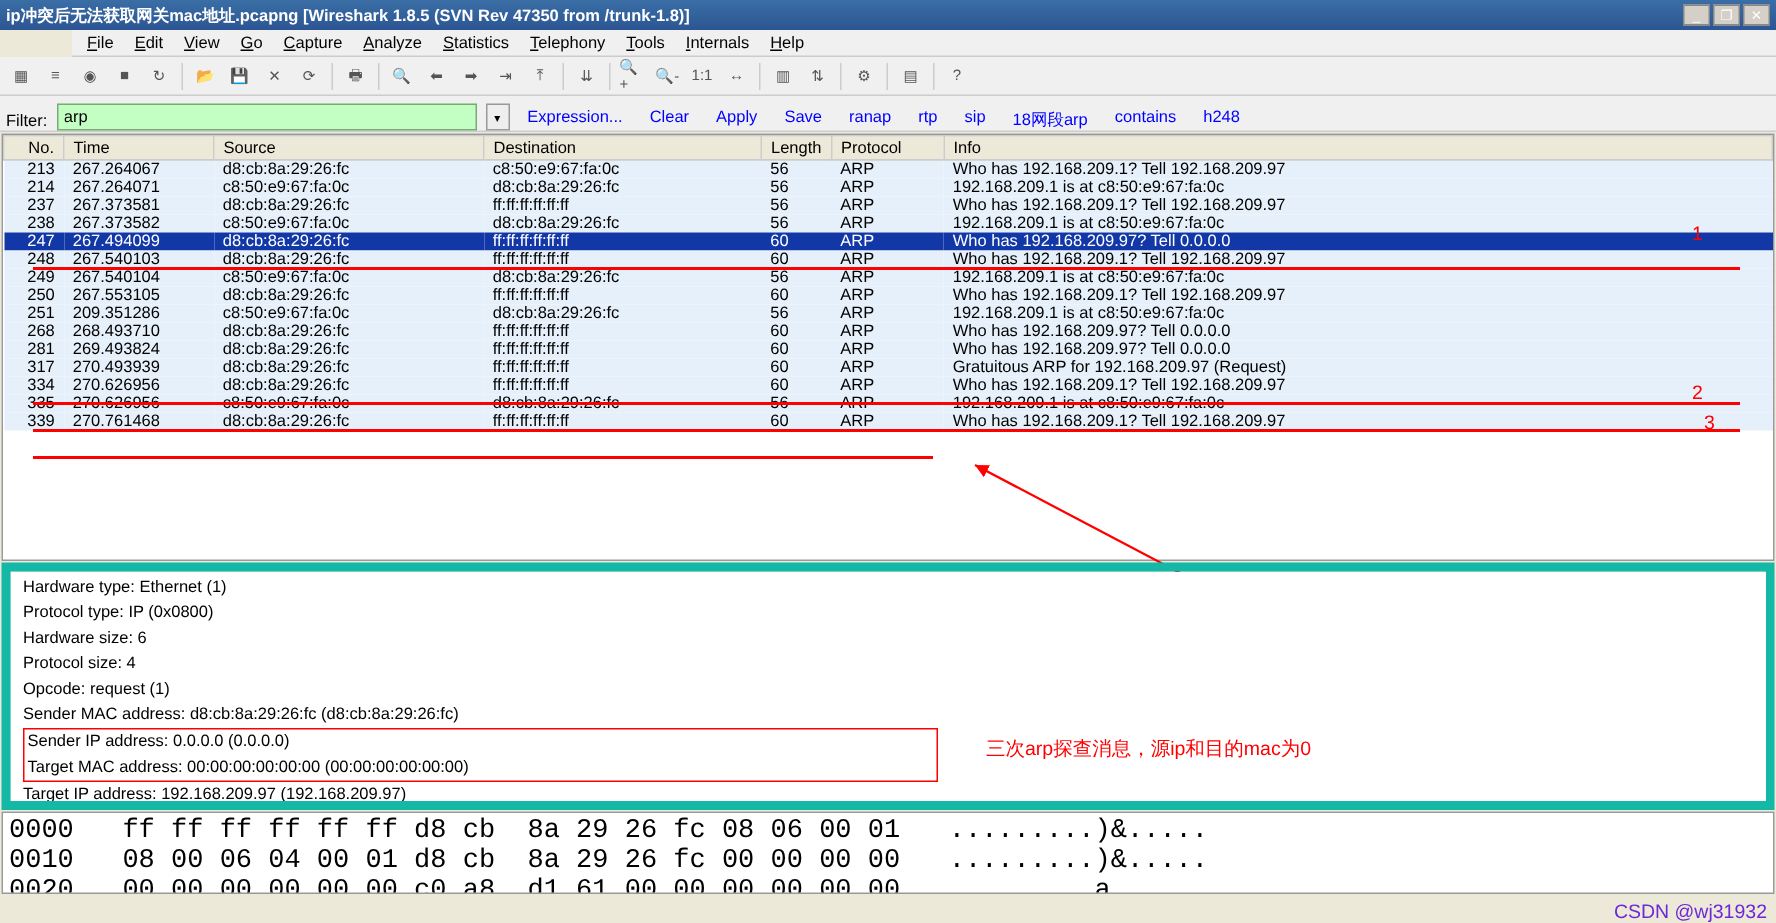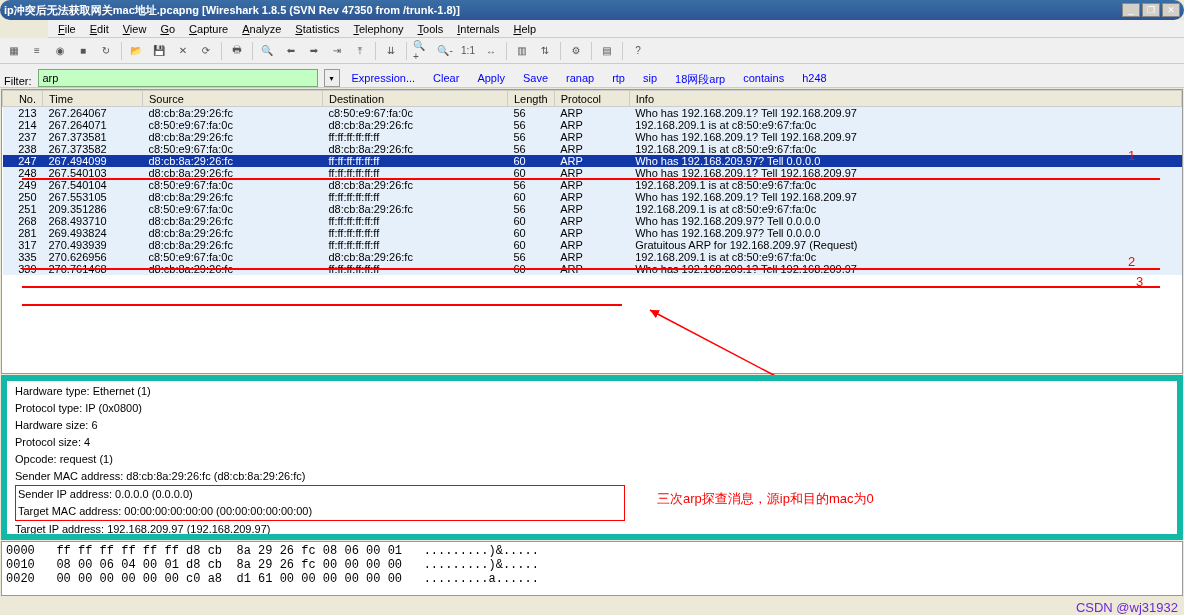"ip冲突后无法获取网关mac地址.pcapng [Wireshark 1.8.5" .titlebar { border-radius: 10px -> none }
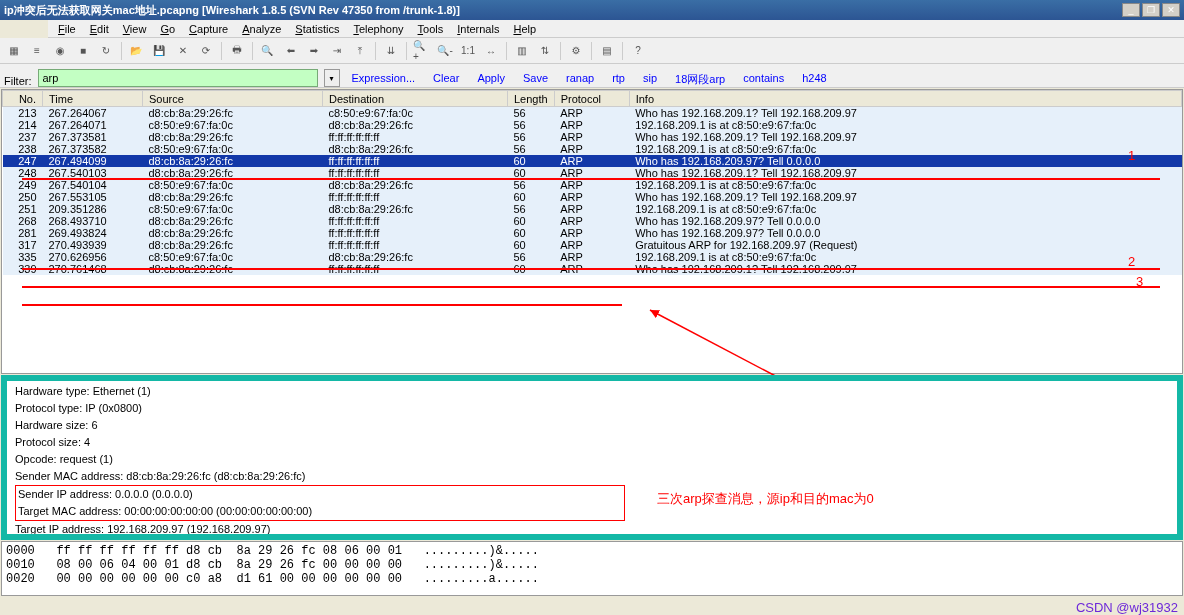"334" tr.arp { html: none -> <tr> <td> 334</td> <td> 270.626956</td> <td> d8:cb:8a:29:26:fc</td> <td> ff:ff:ff:ff:ff:ff</td> <td> 60</td> <td> ARP</td> <td> Who has 192.168.209.1? Tell 192.168.209.97</td> </tr> }
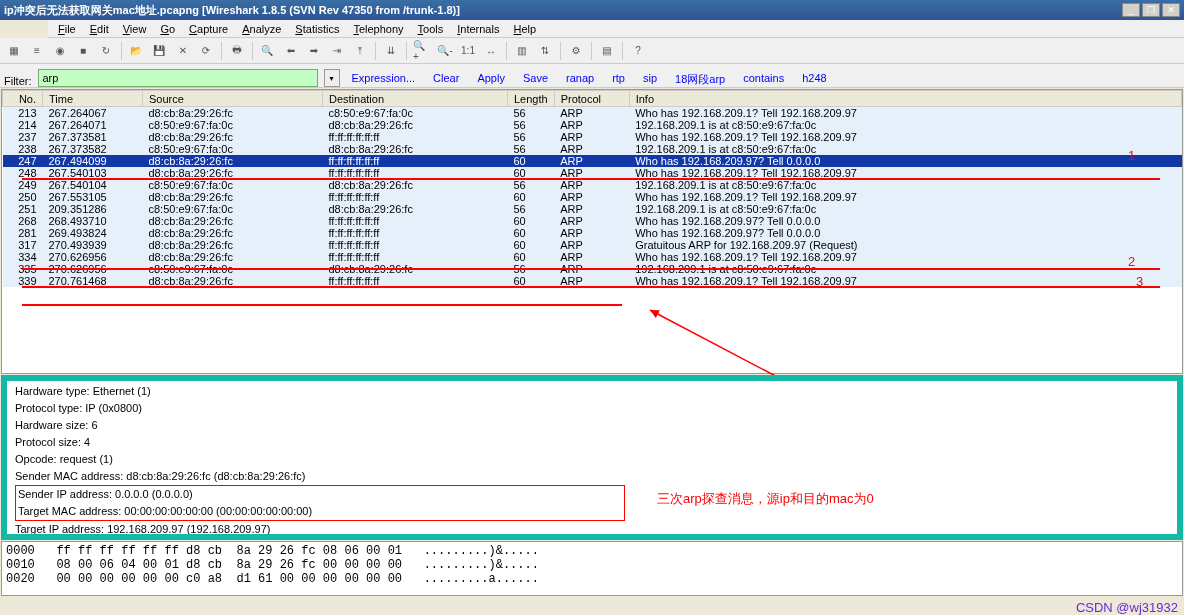"0000 ff ff ff ff" .hexdump { font-size: 12px -> 18px }
